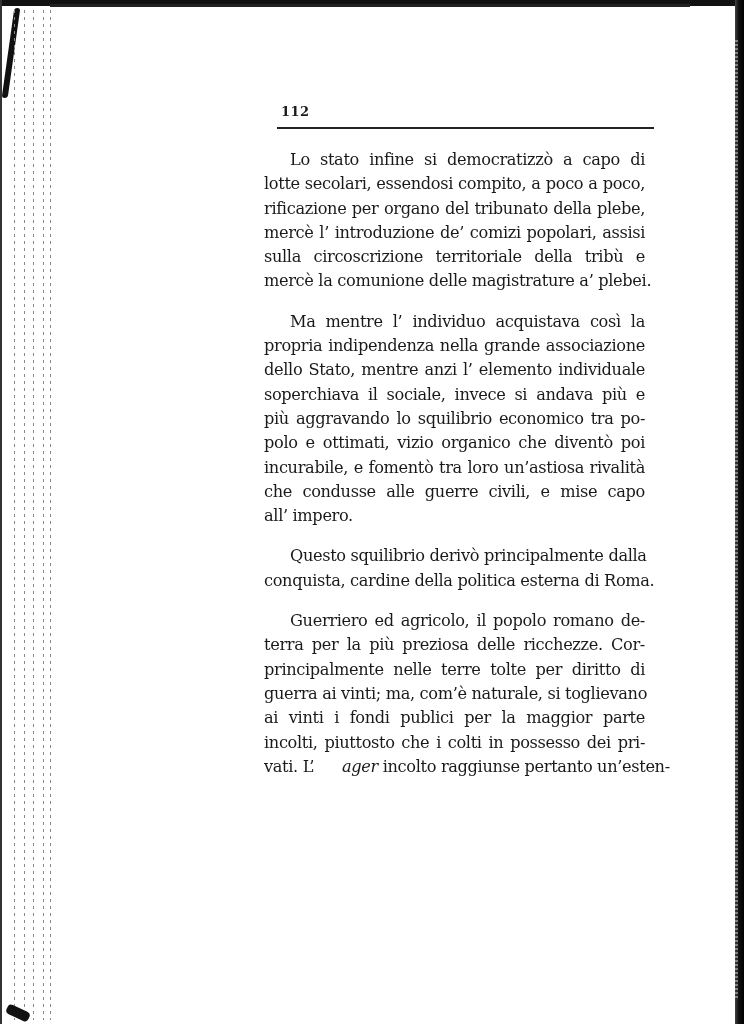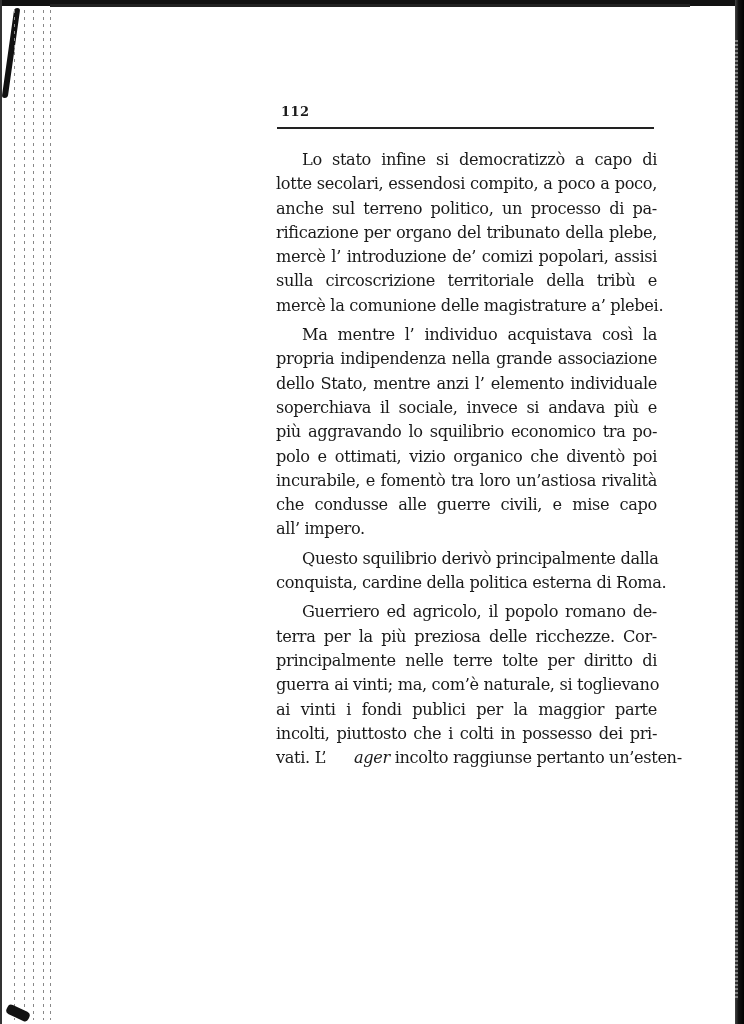"Lo stato infine si democratizzò" .text-block { left: 276px -> 264px }
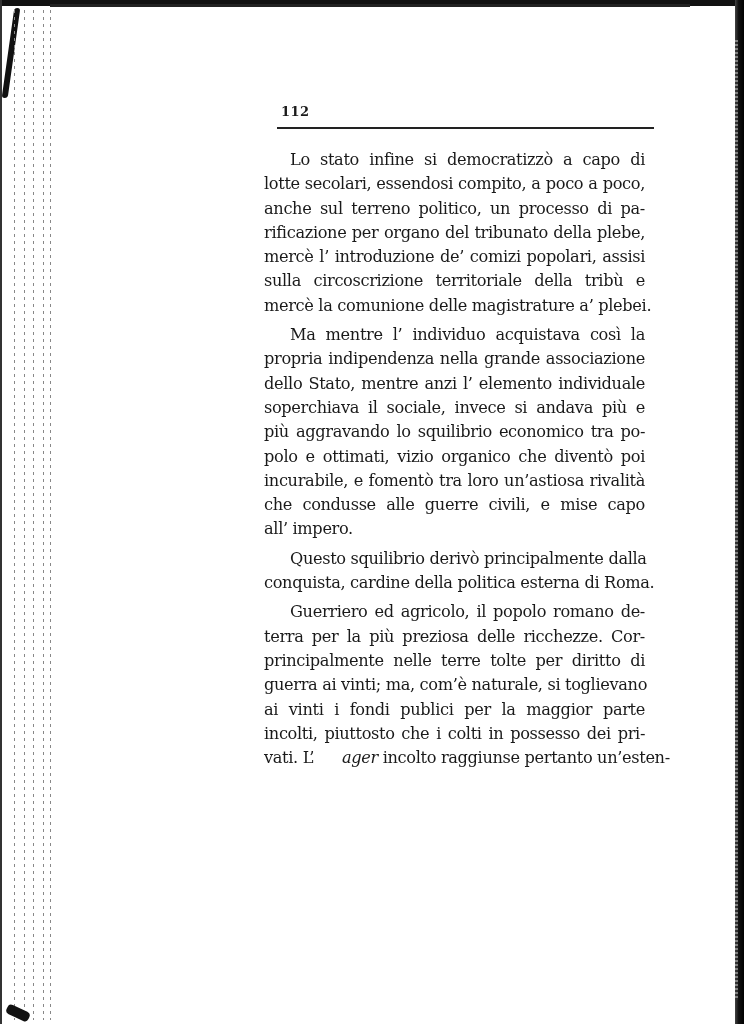"anche sul terreno politico, un" div.line { html: <div>anche sul terreno politico, un processo di pa-</div> -> none }
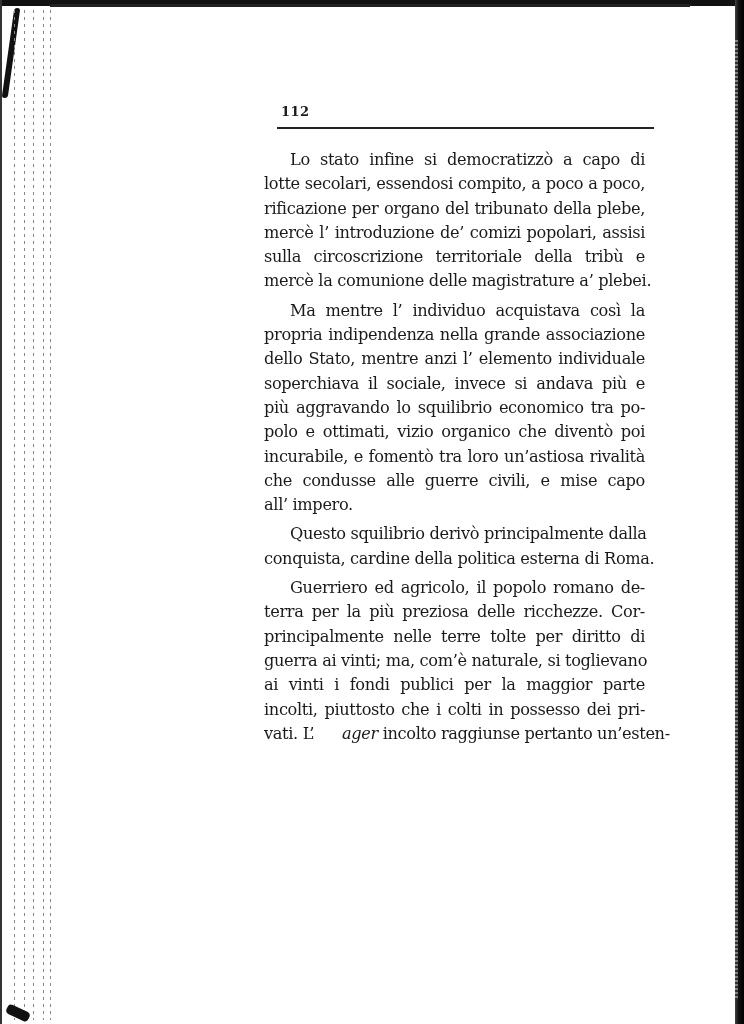"Ma mentre l’ individuo acquistava" .line.gap { margin-top: 5px -> 16px }
